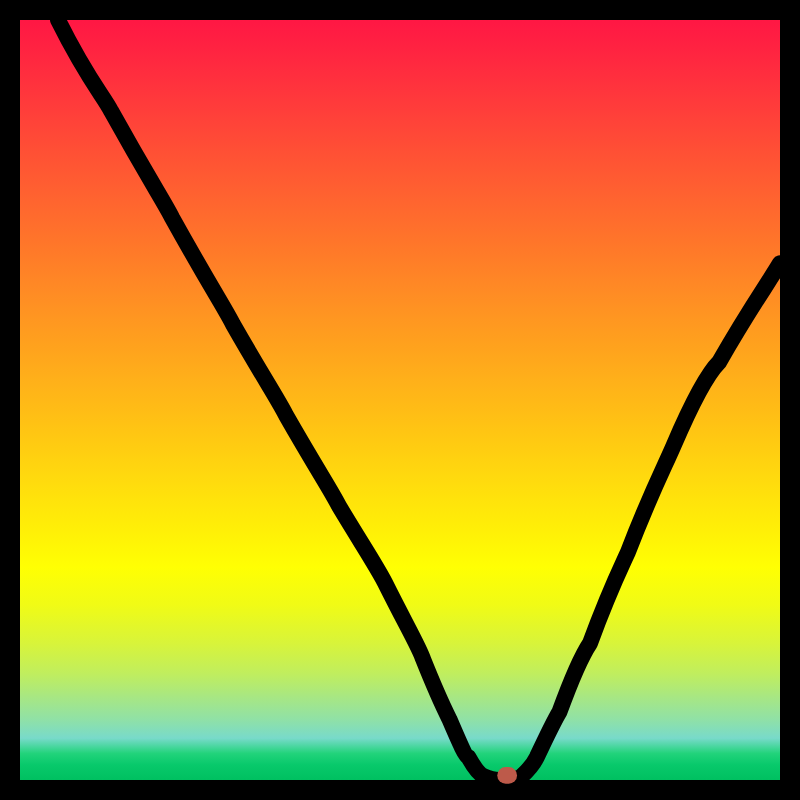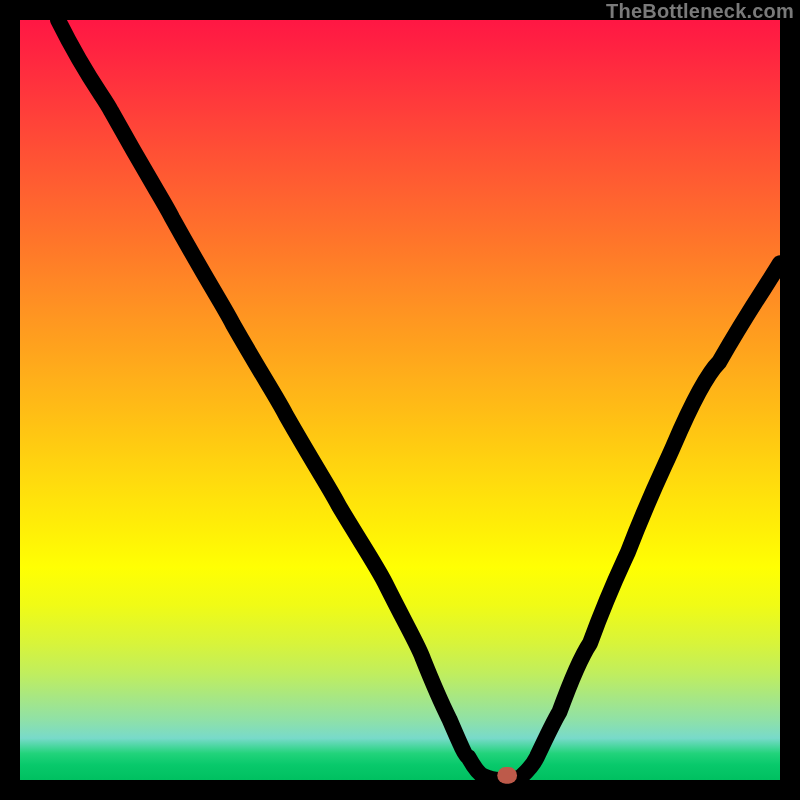"TheBottleneck.com" div.watermark { html: <div>TheBottleneck.com</div> -> none }
